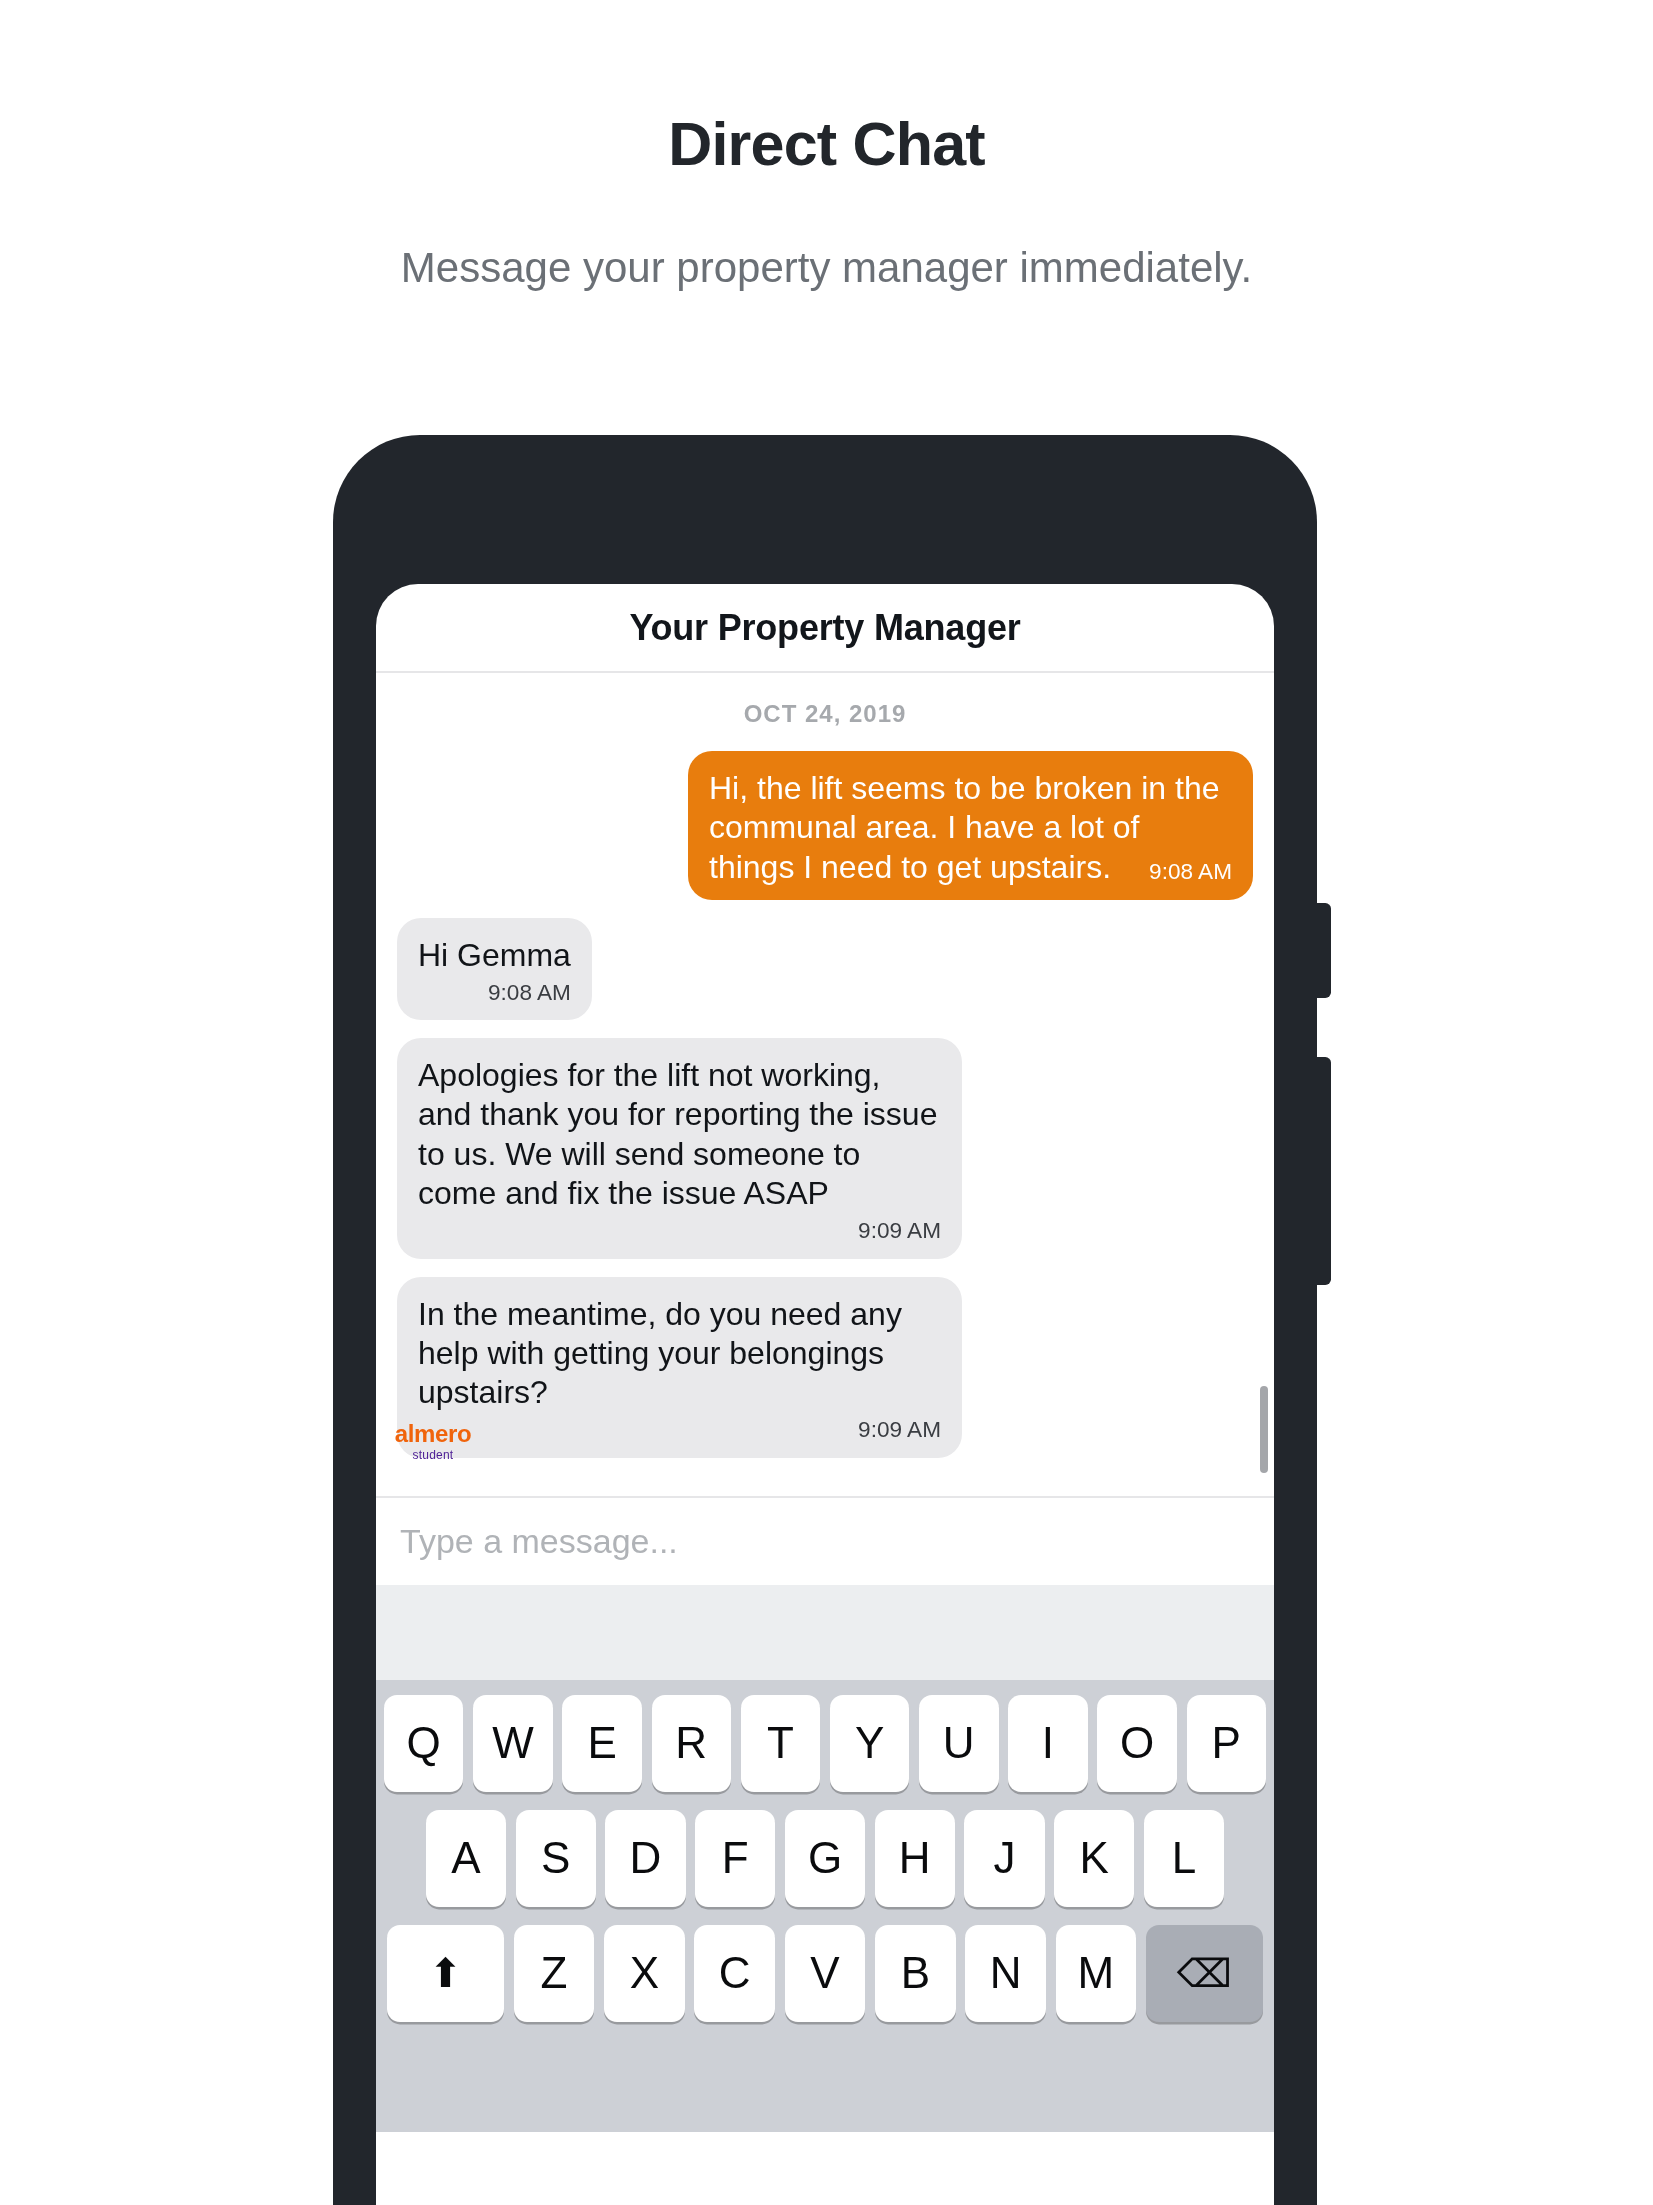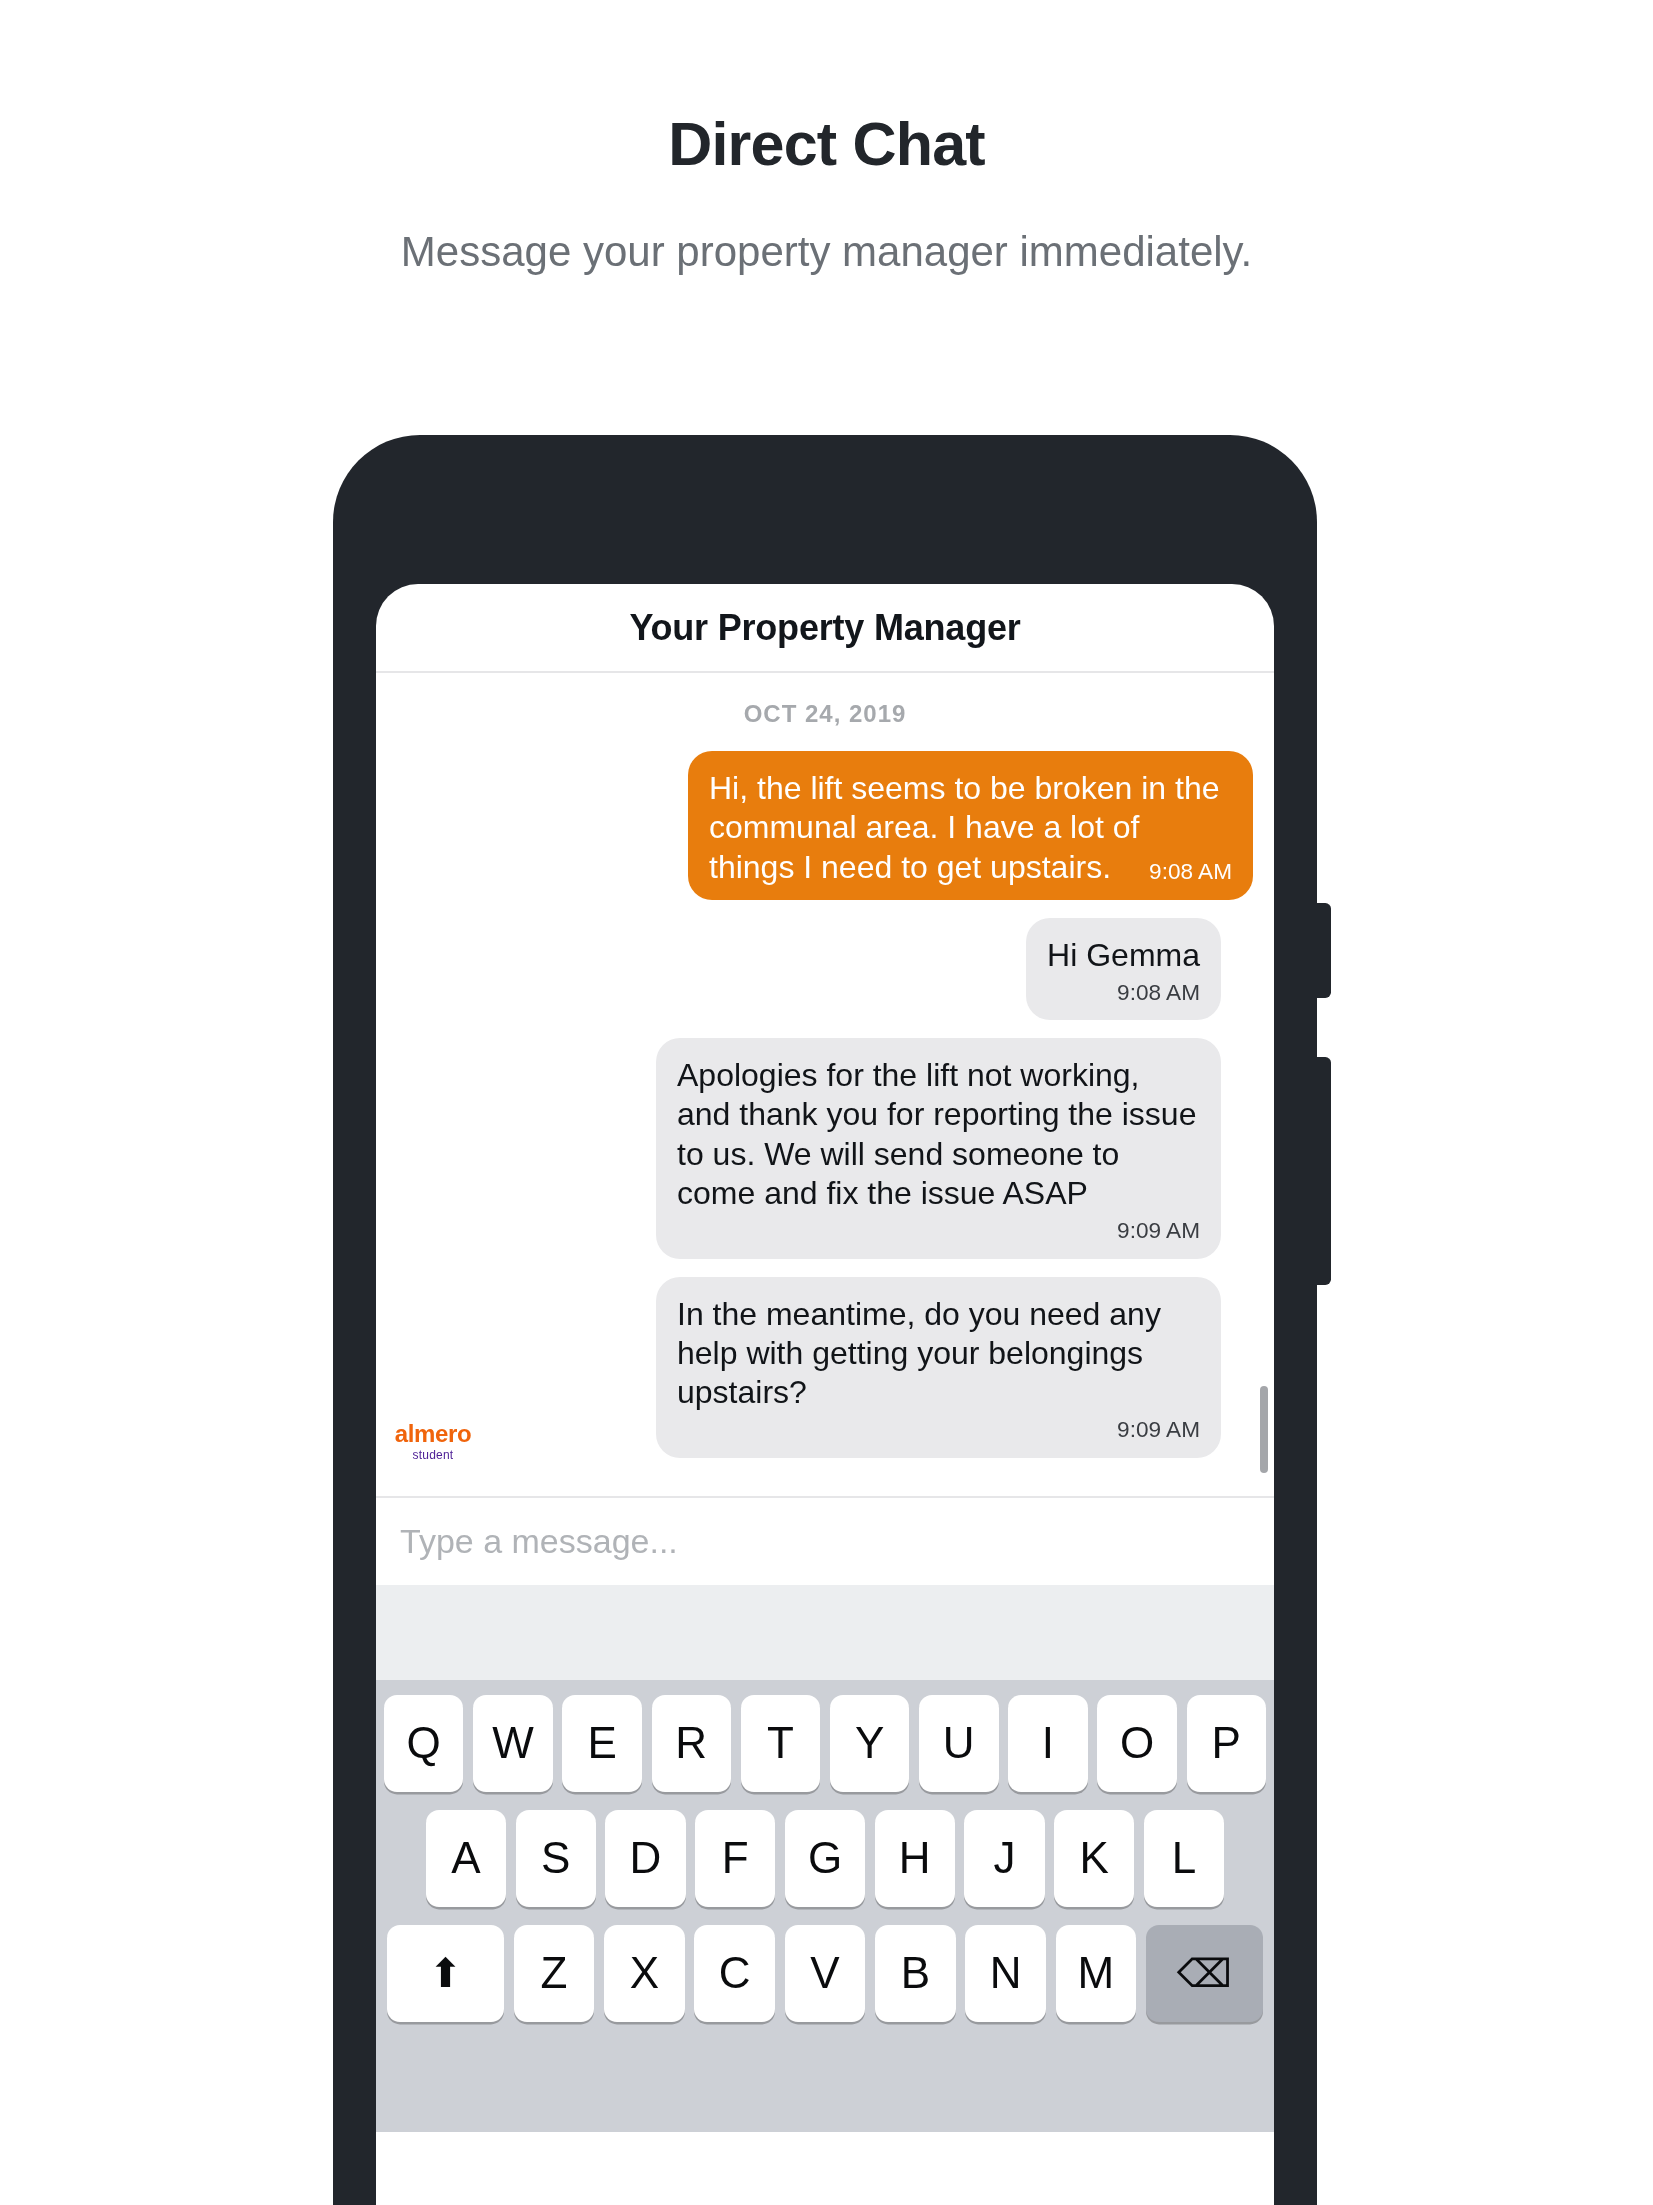"Message your property manager" .promo-subtitle { top: 228px -> 244px }
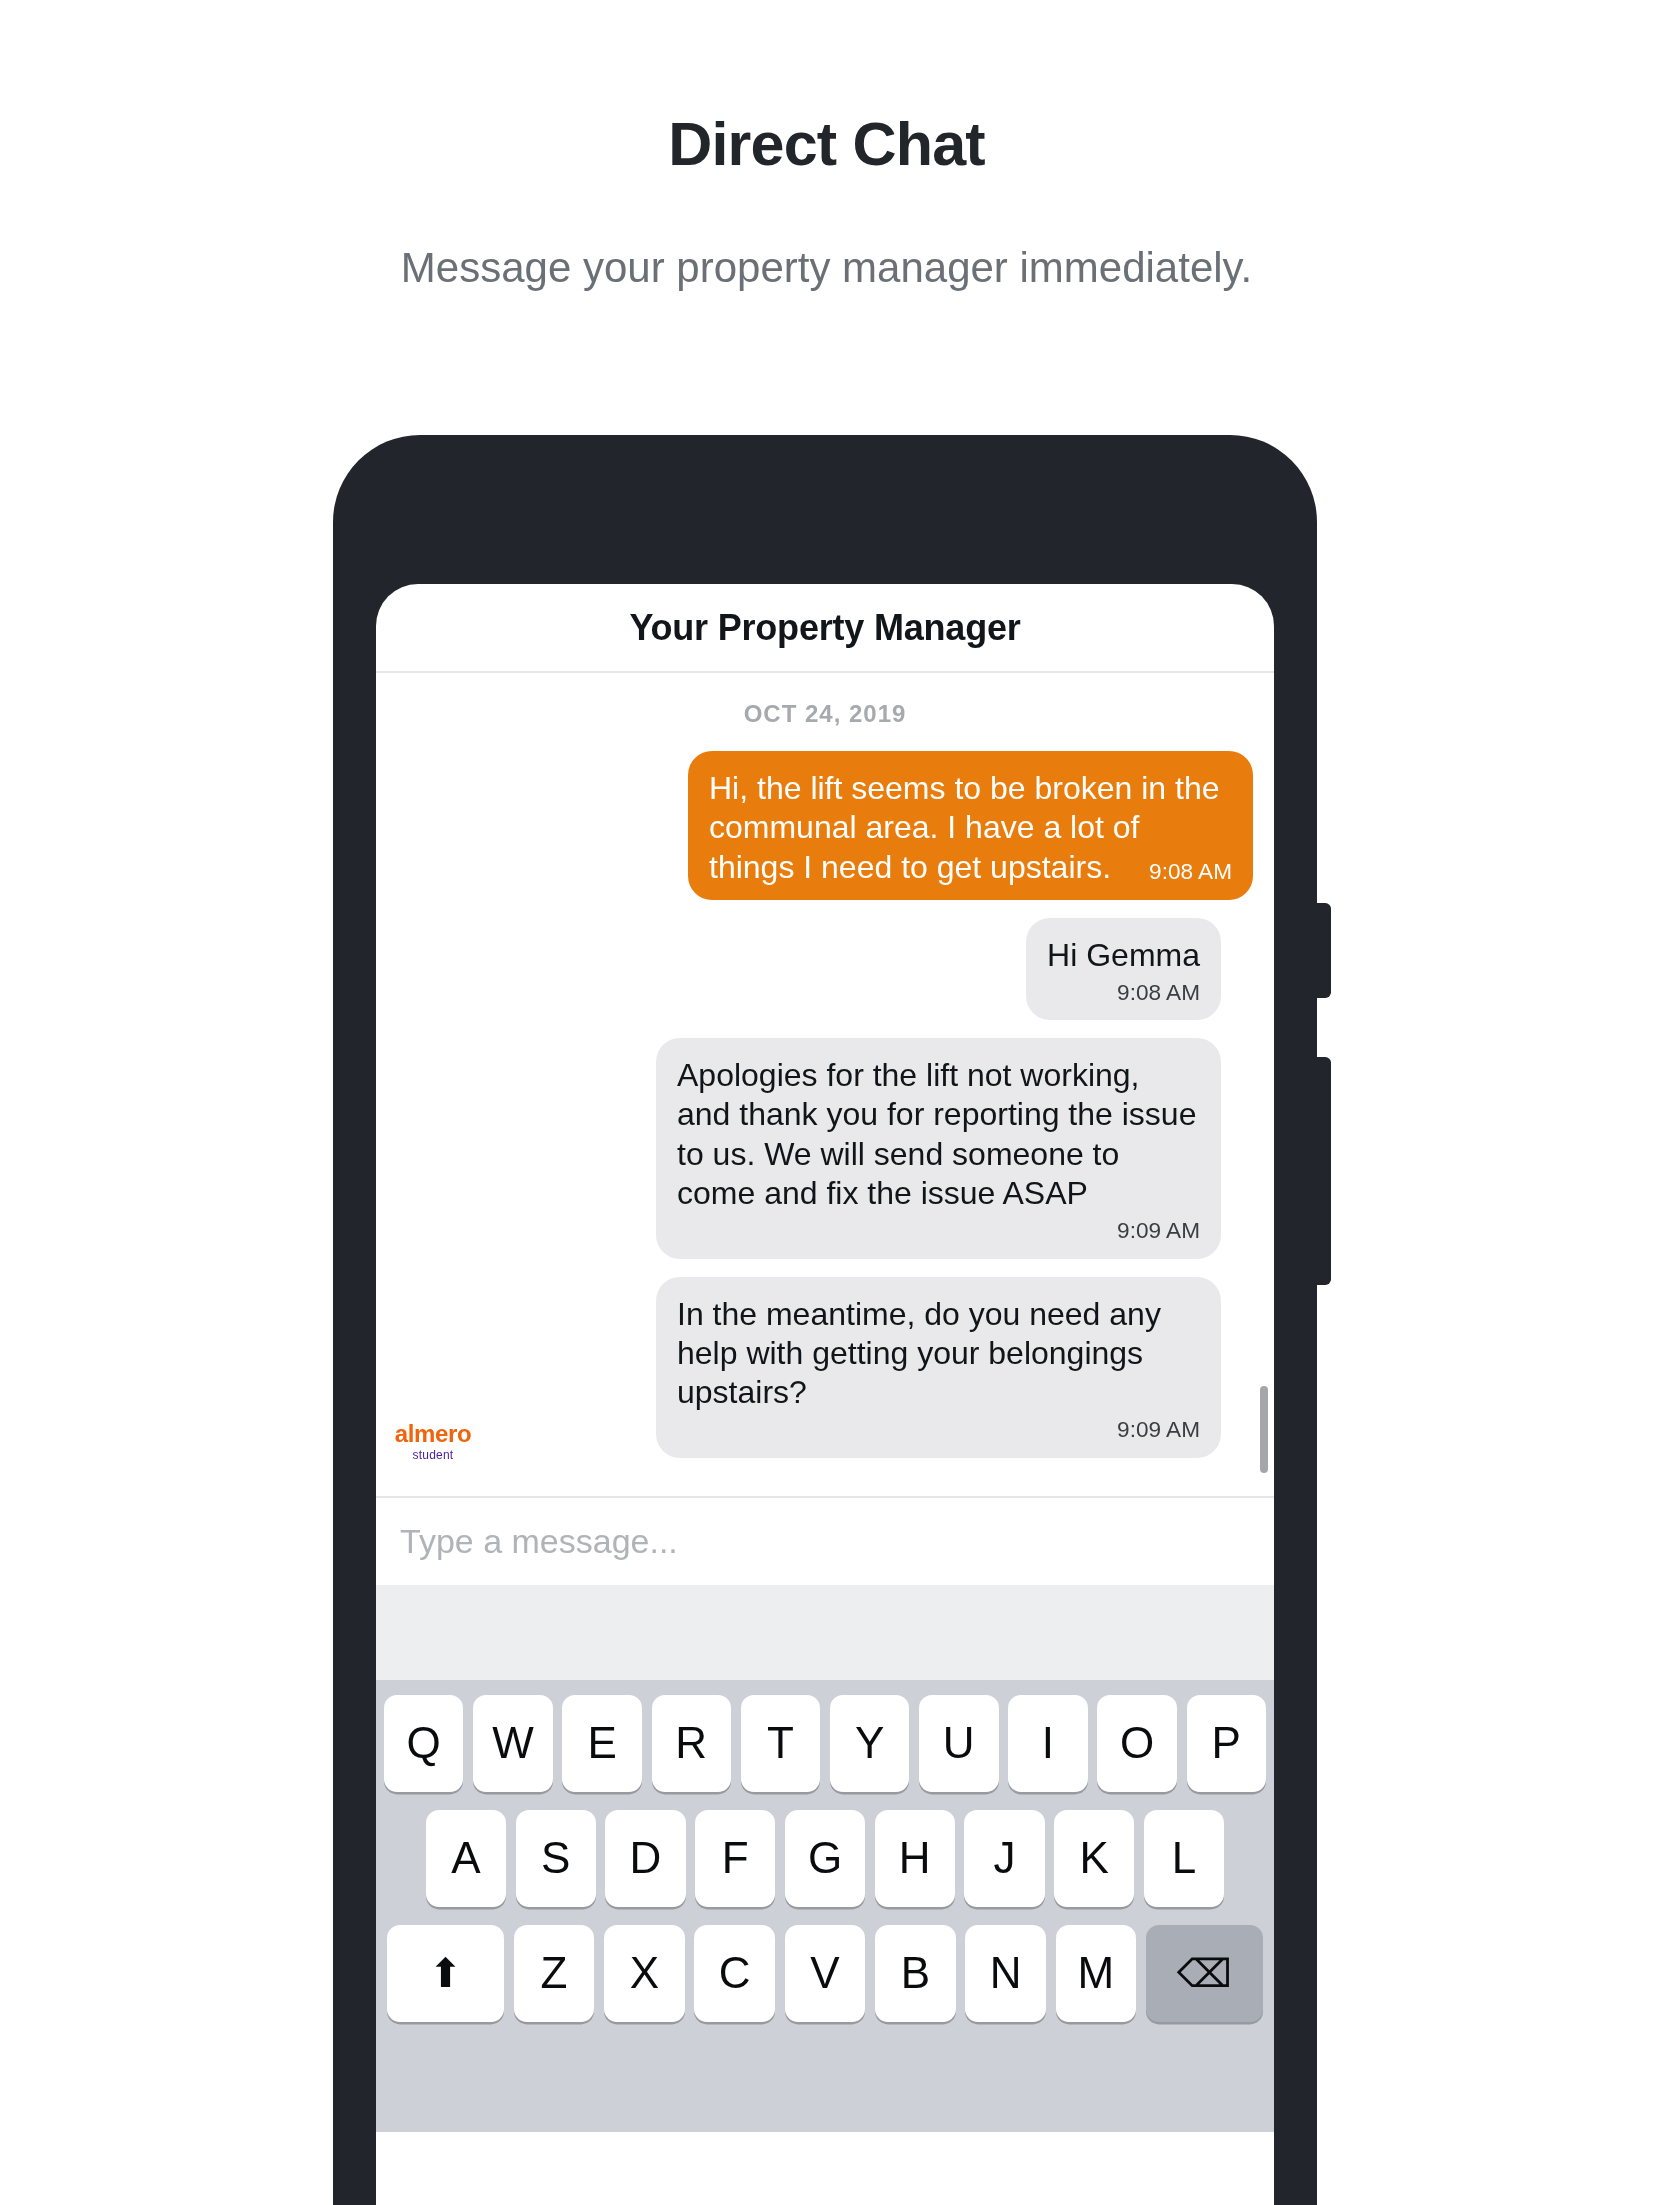"Hi Gemma" .msg-row.in { justify-content: flex-end -> flex-start }
